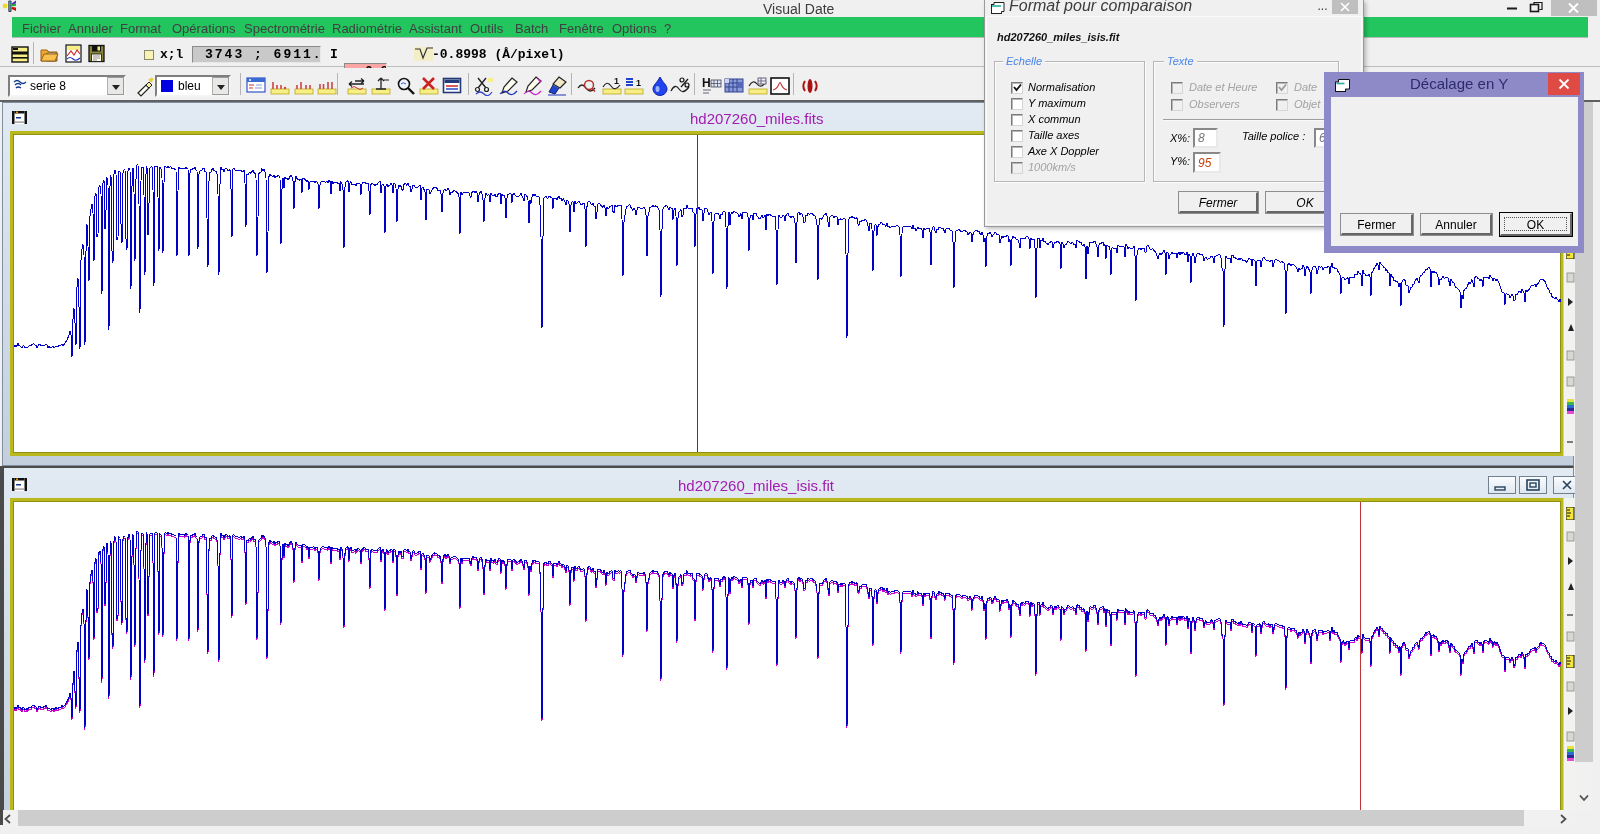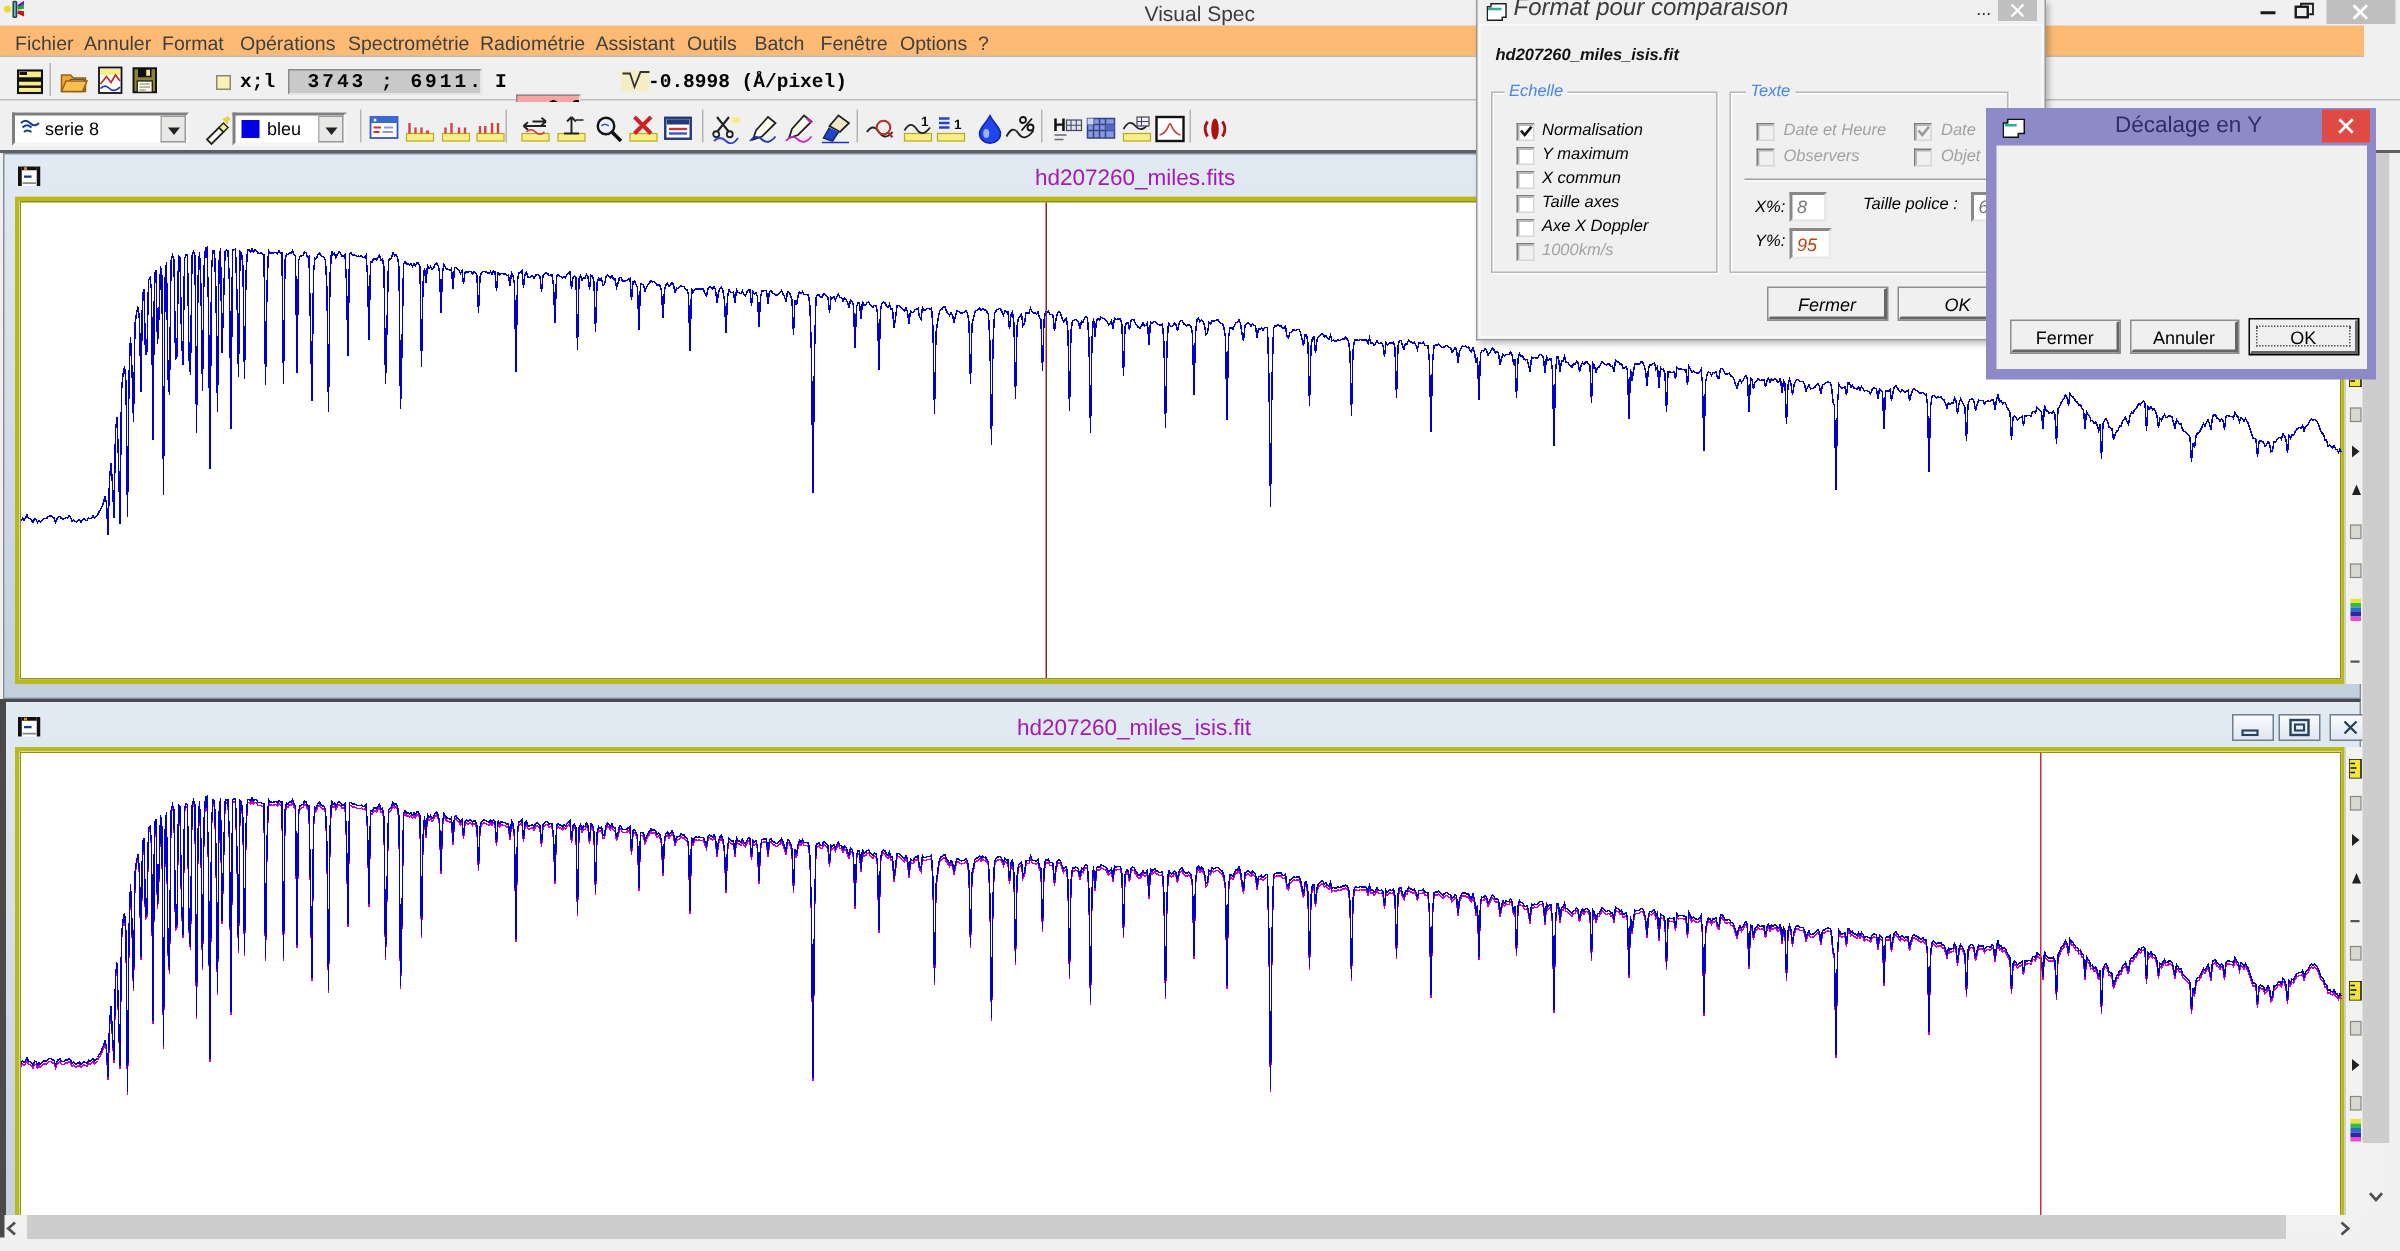"Visual Spec" div.abs { text: Spec -> Date }
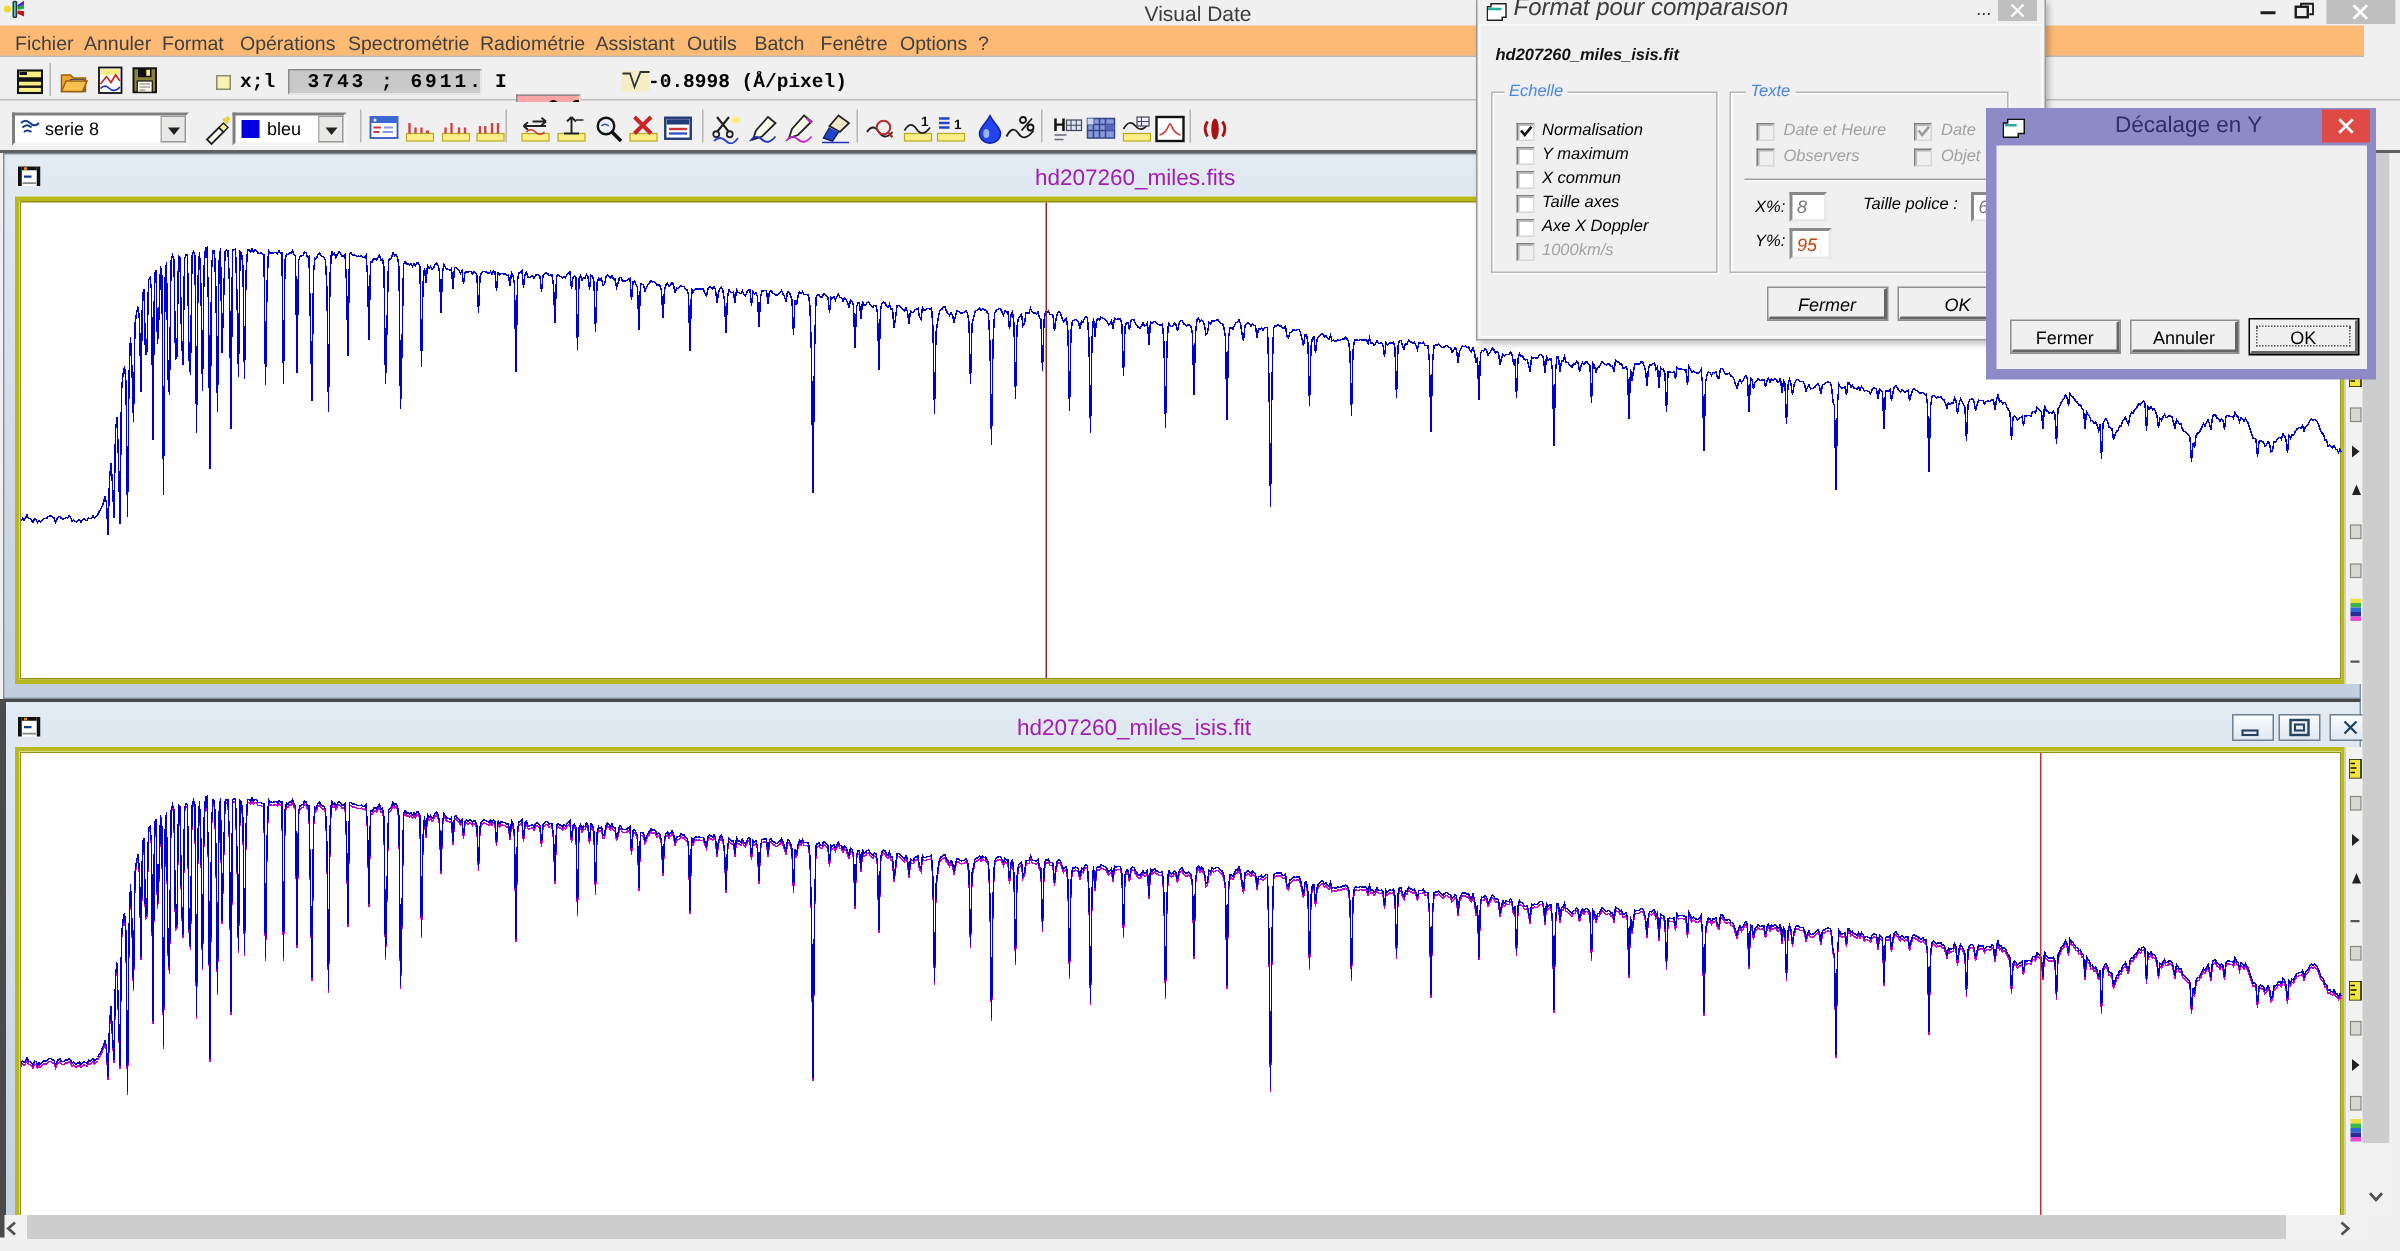"Fichier" #menubar { background: #fdba74 -> #22c55e; left: 0 -> 12px }
